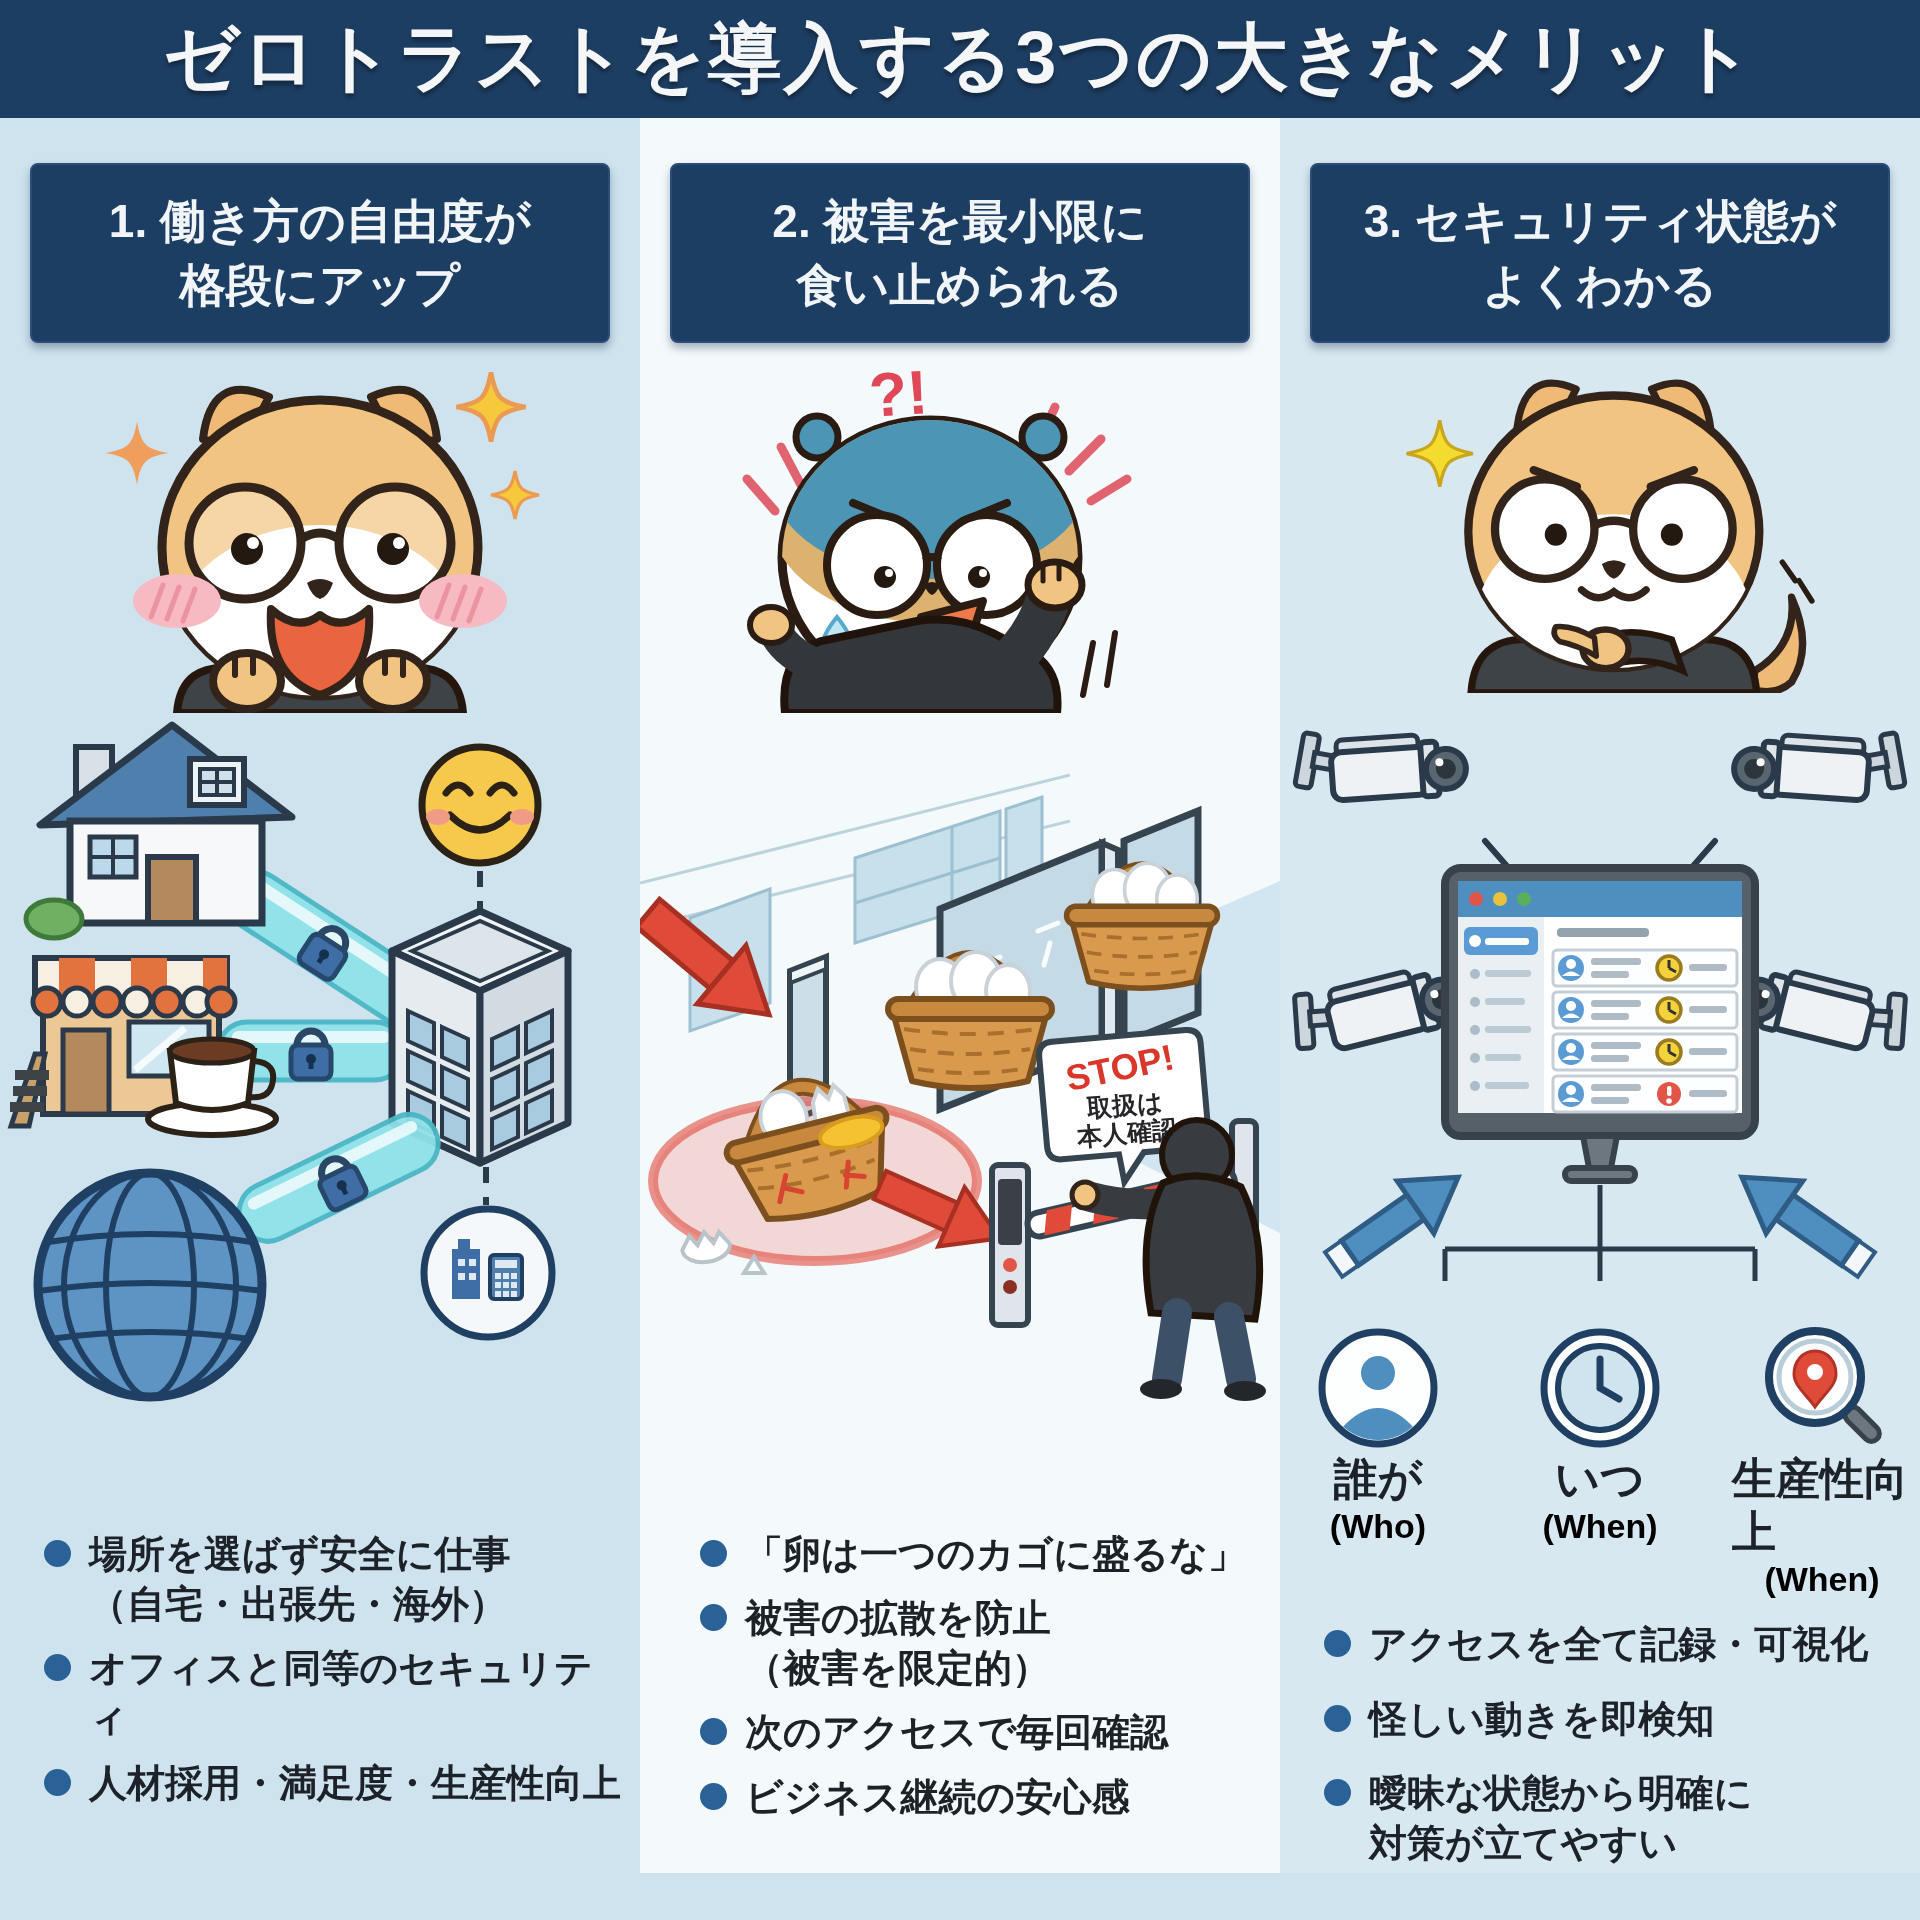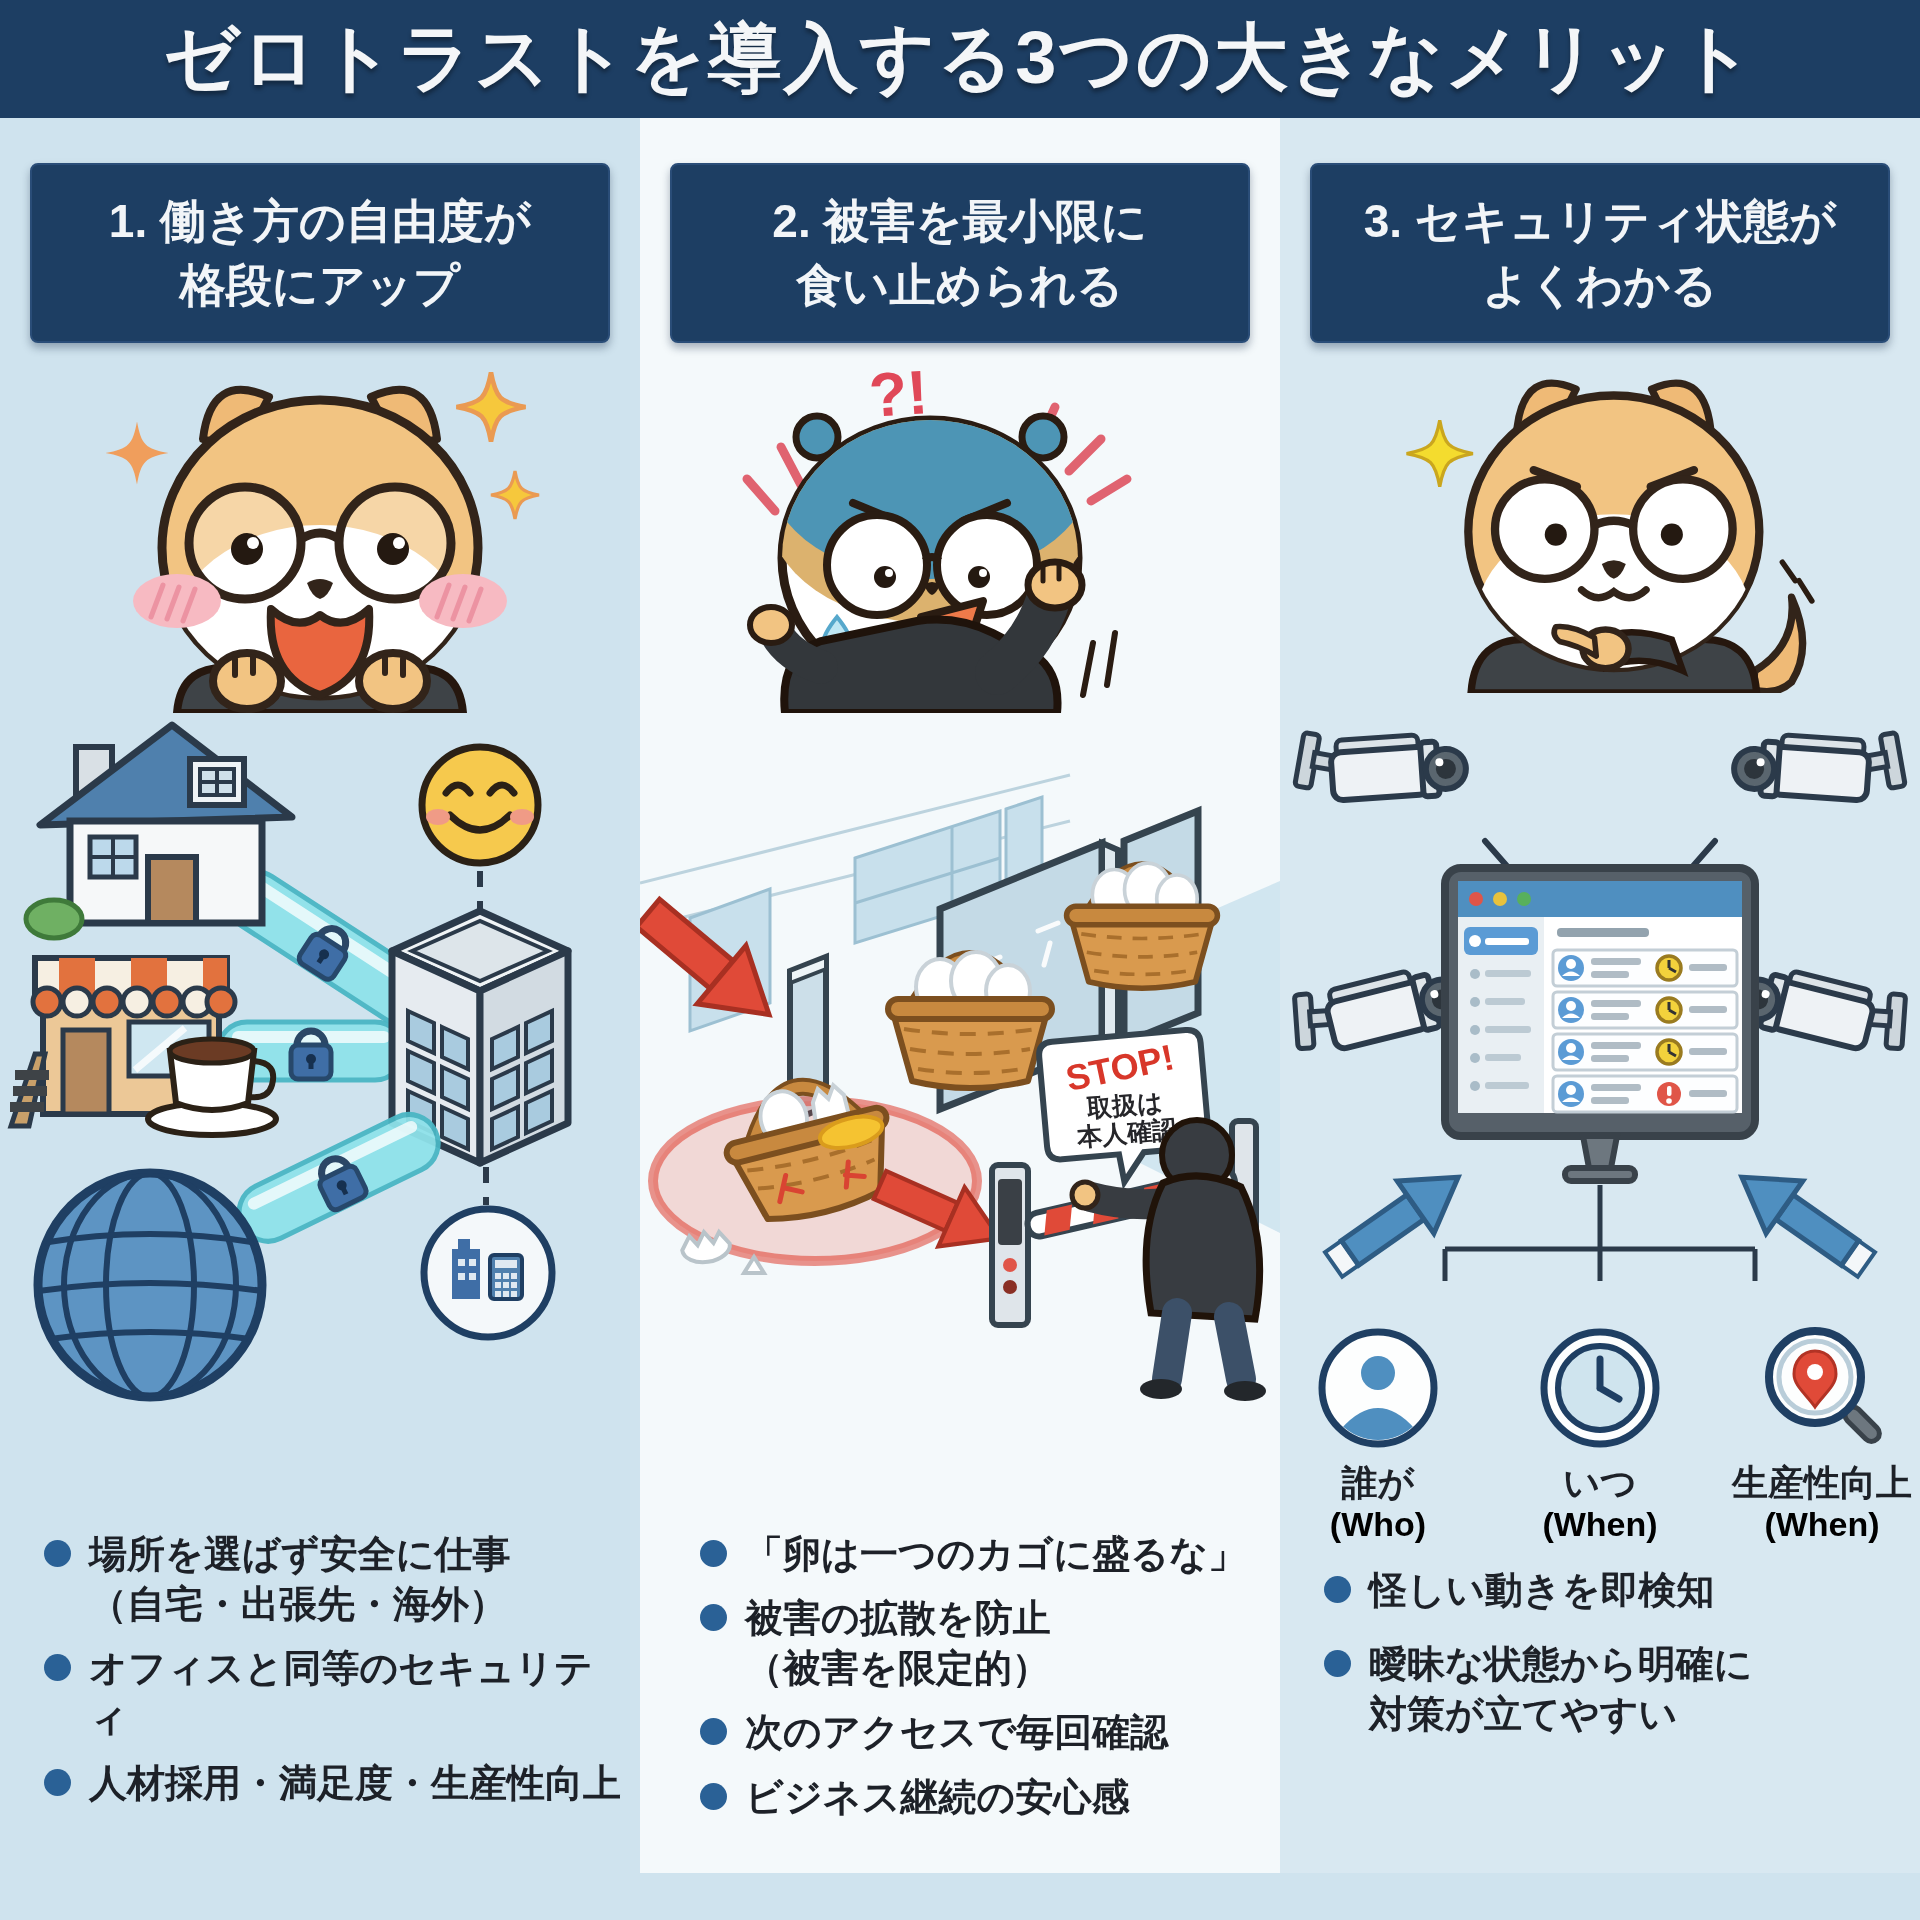"誰が" .dim-jp { font-size: 36px -> 44px; margin-top: 8px -> none }
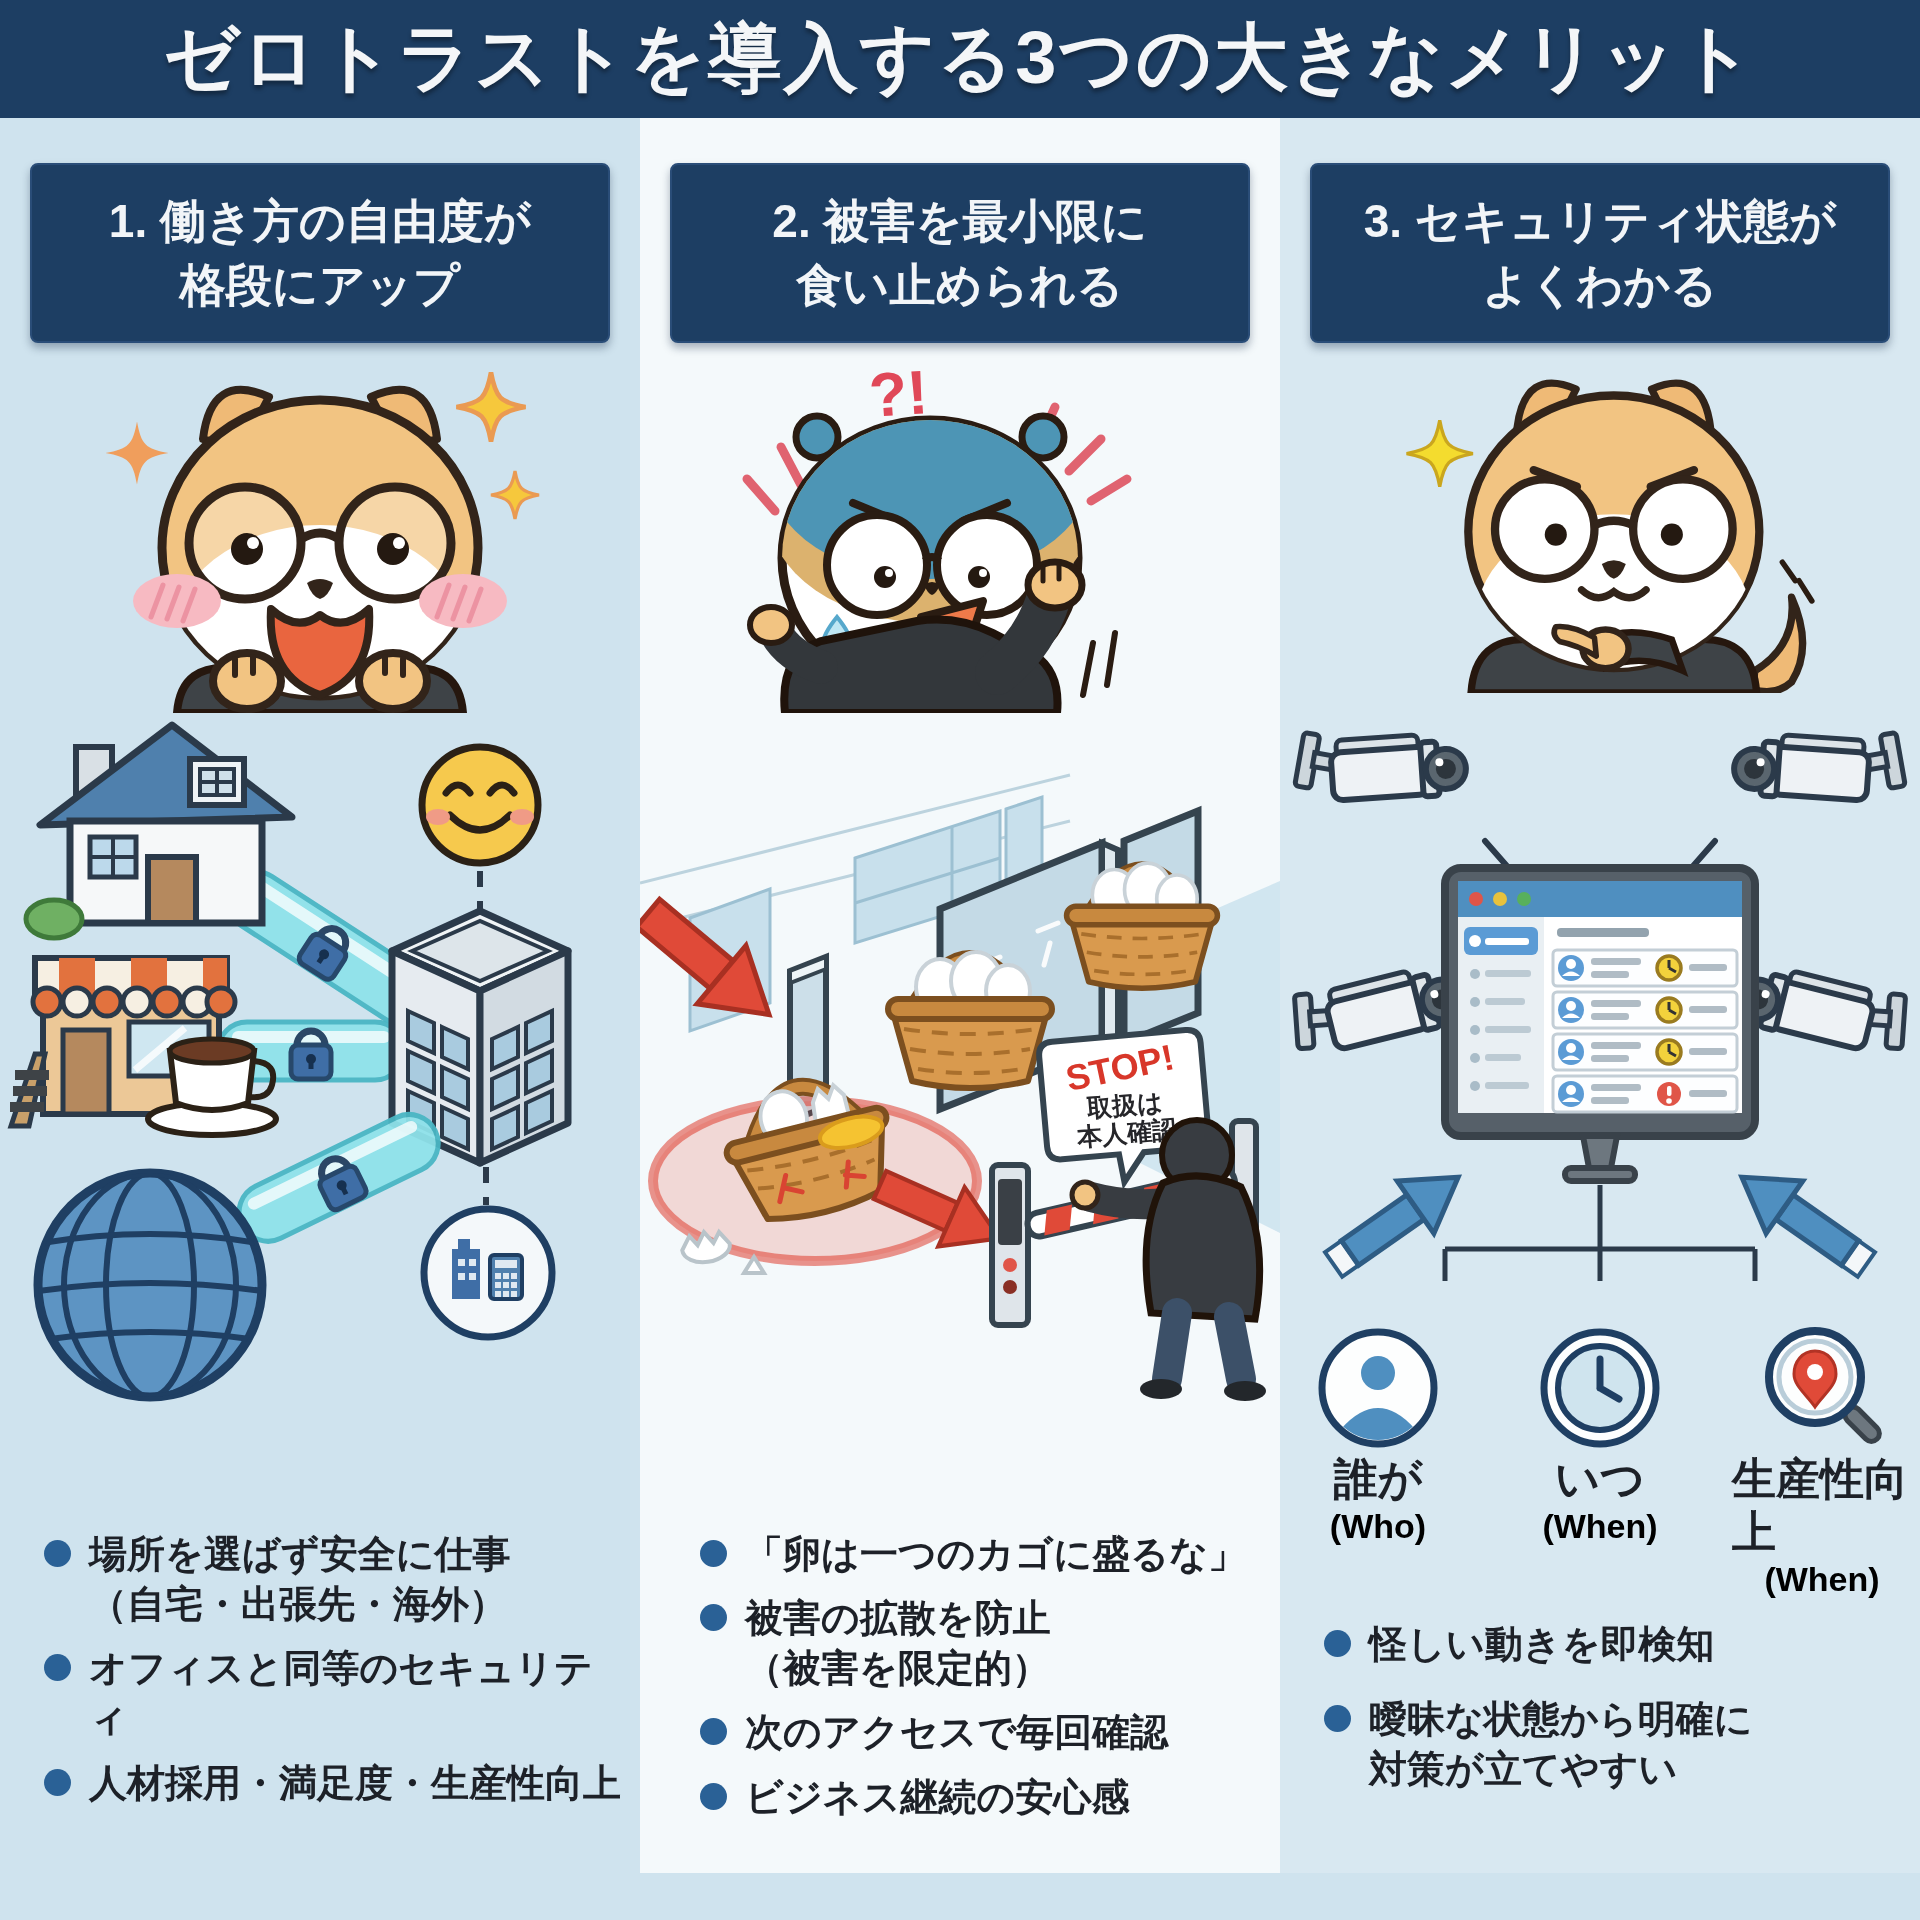"アクセスを全て記録・可視化" div.bullet { html: none -> <div> <span></span> <span>アクセスを全て記録・可視化</span> </div> }
